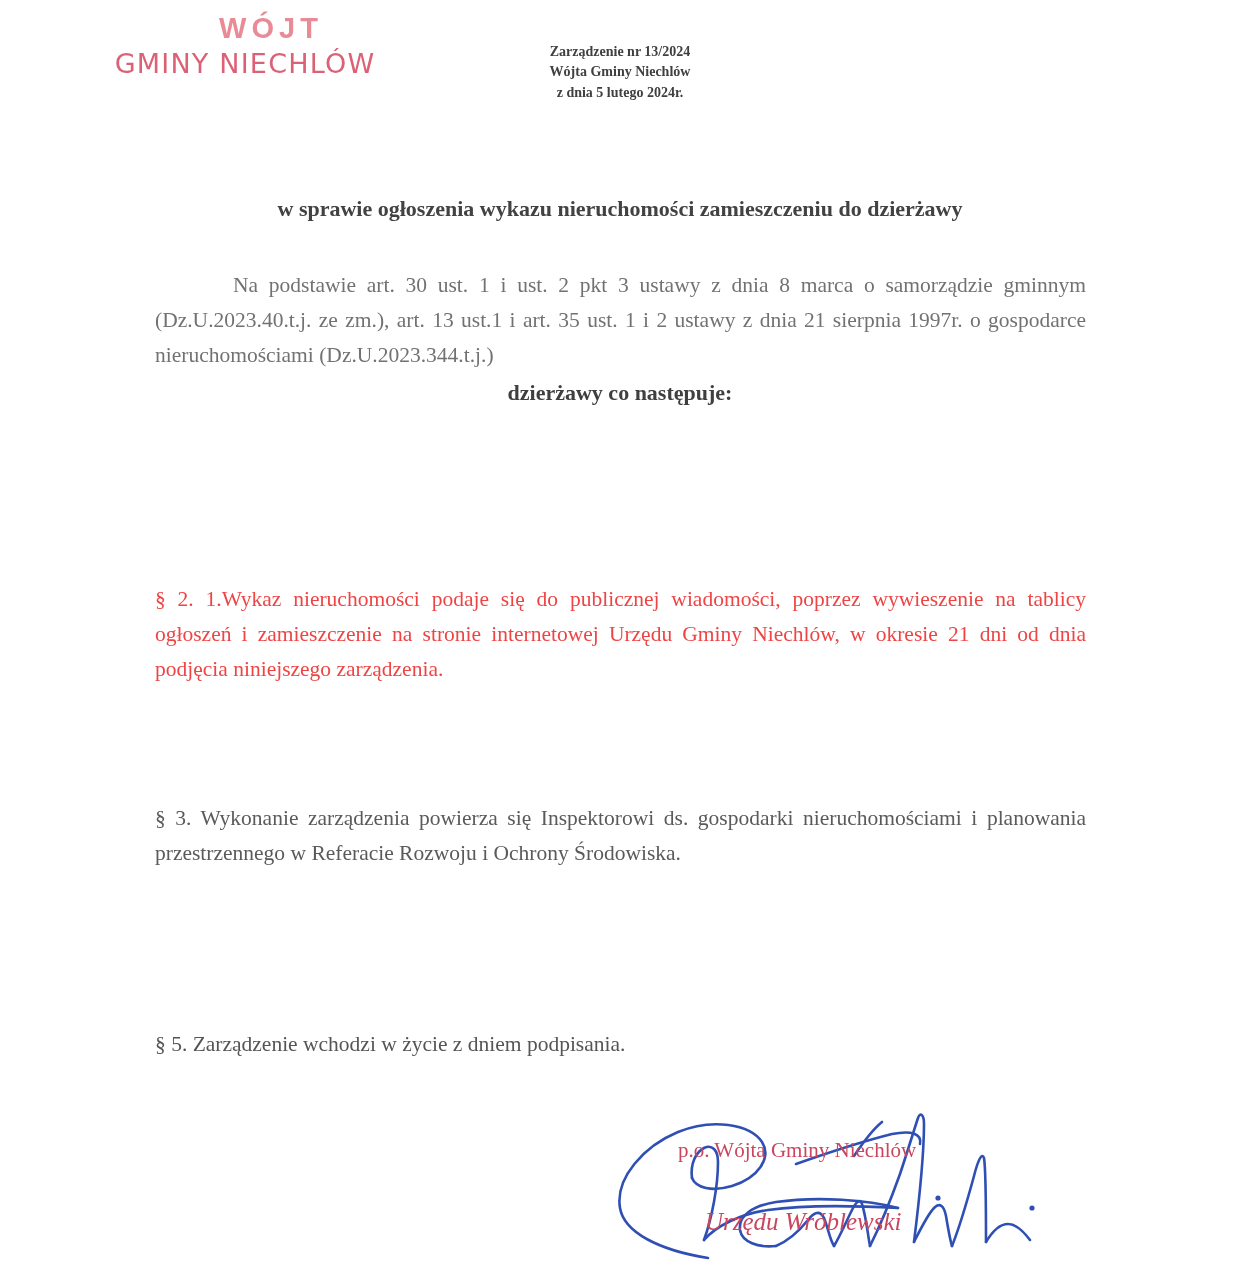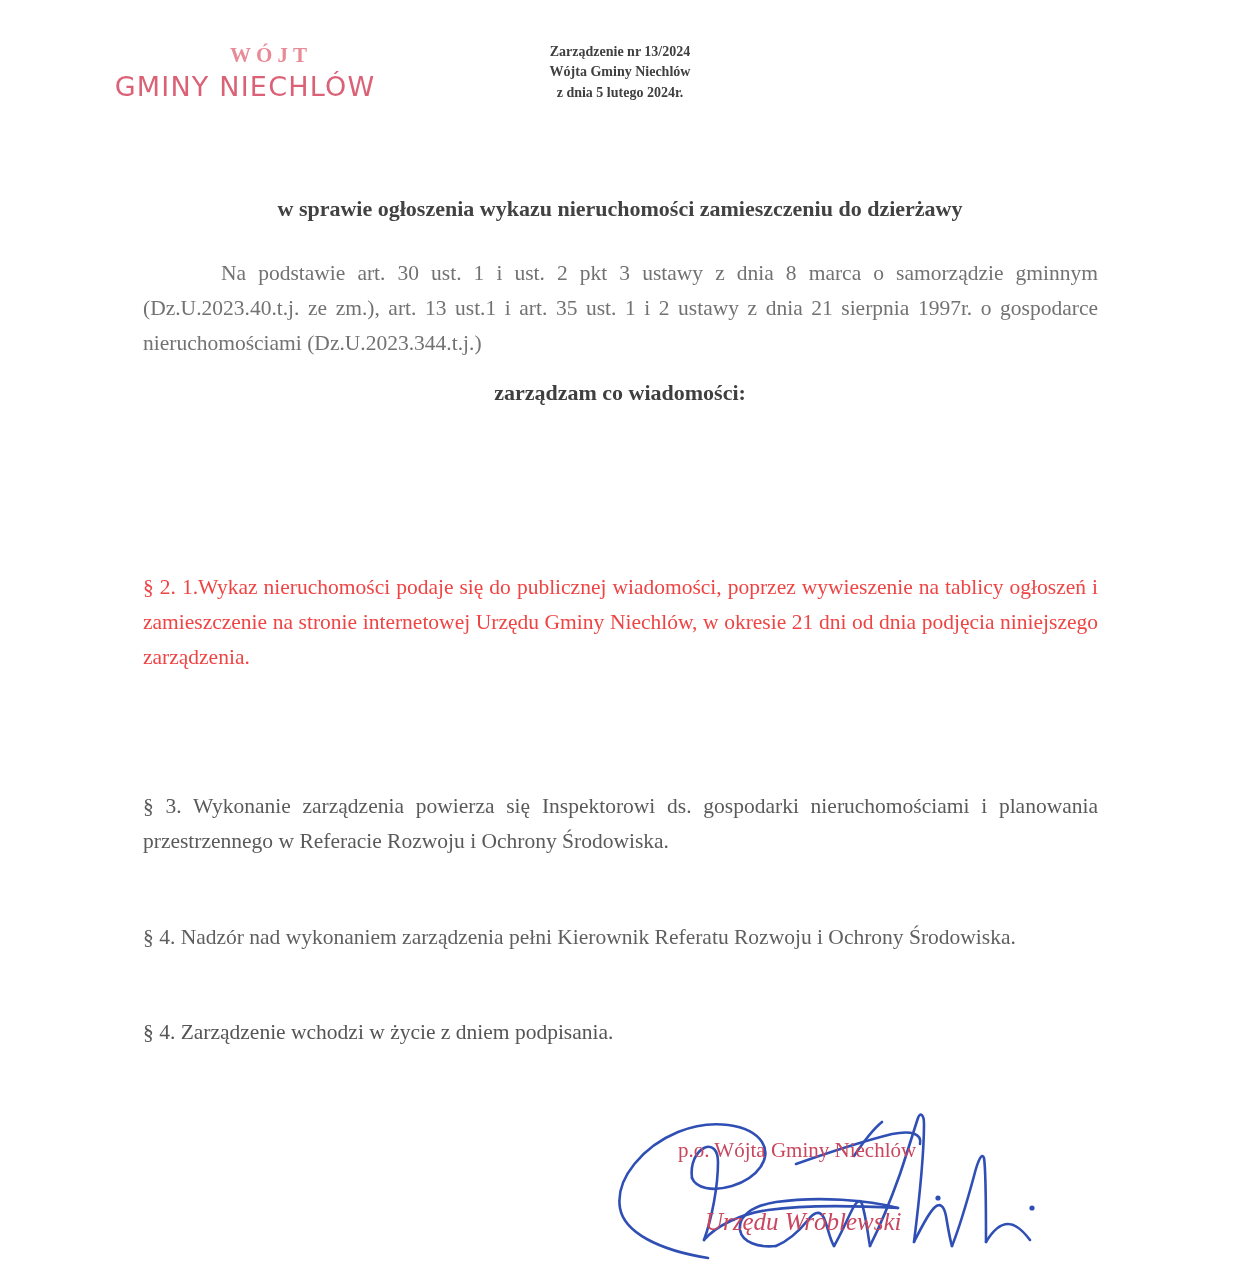"WÓJT" .office-stamp .st-line1 { font-family: Liberation Serif, serif -> Liberation Sans, sans-serif; font-size: 21px -> 29px; margin-top: 31px -> none }
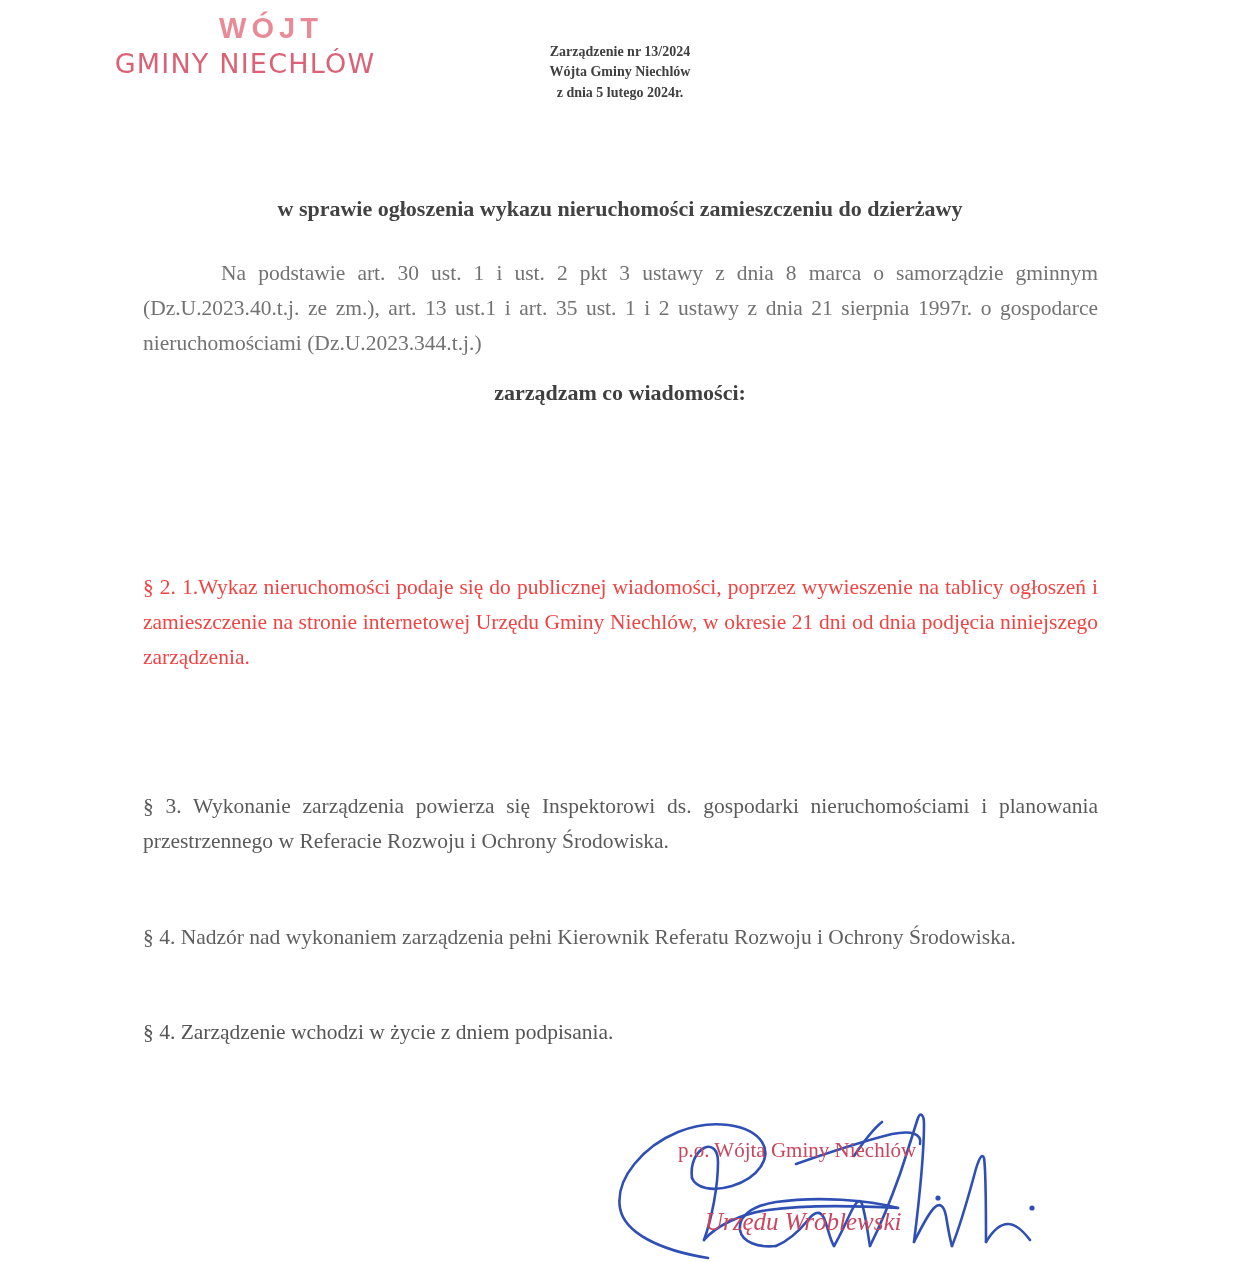"Na podstawie art. 30 ust." .body-block p { margin: 0 -> 12px }
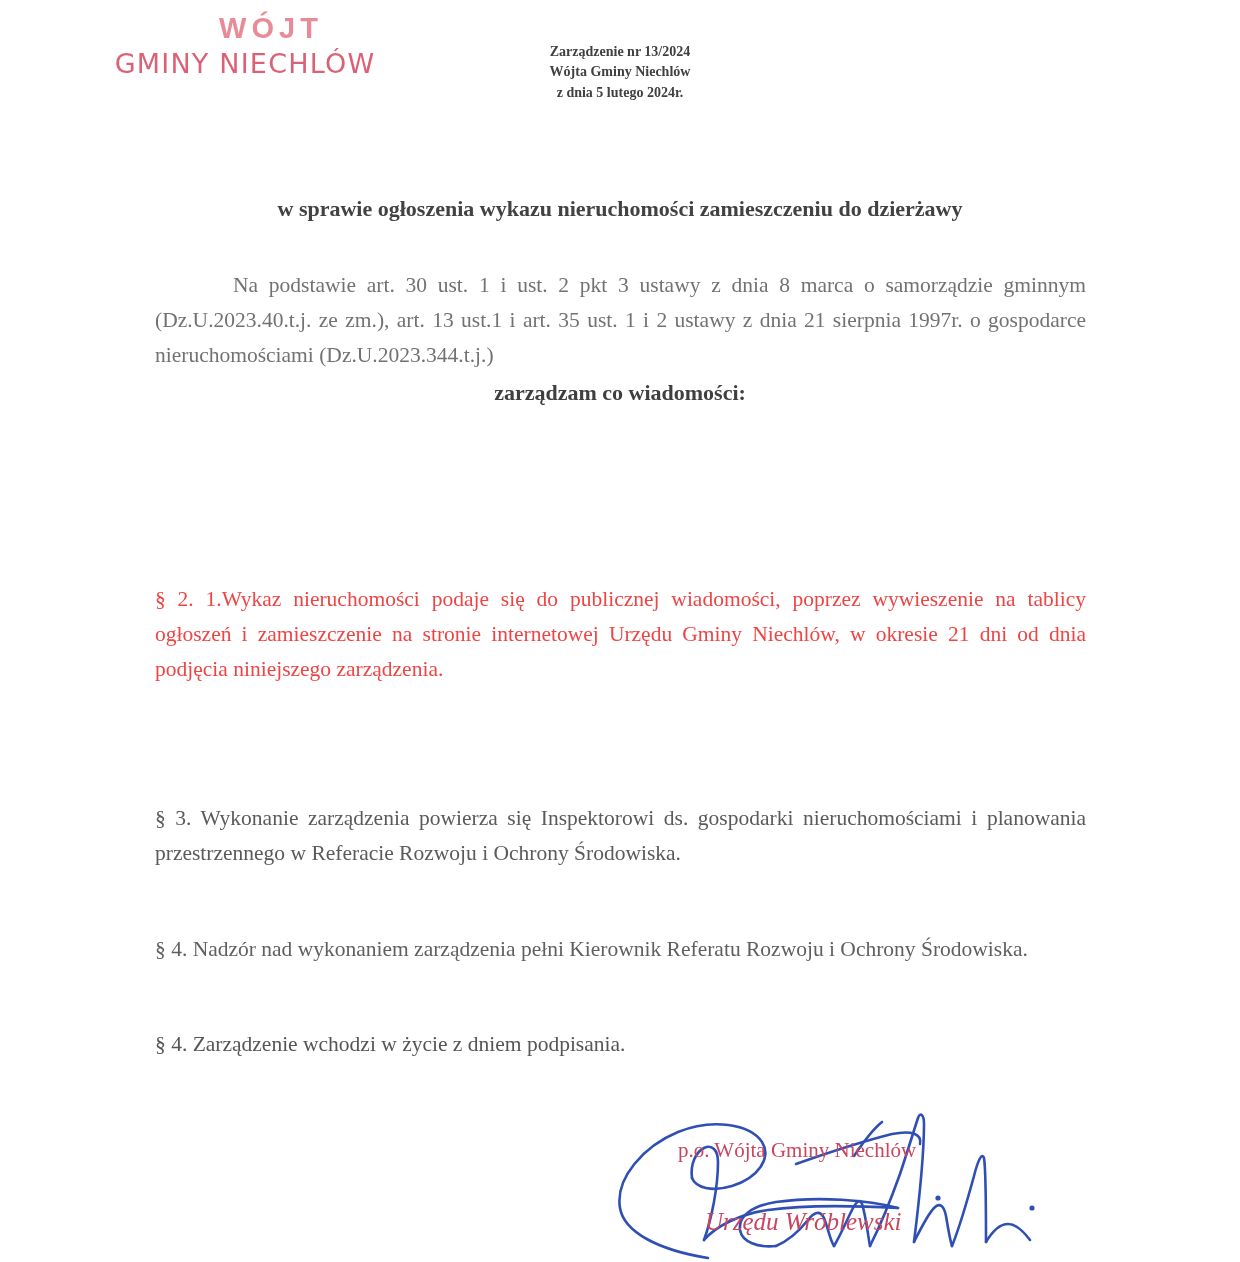"zarządzam co wiadomości:" div.declaration { text: zarządzam co wiadomości -> dzierżawy co następuje }
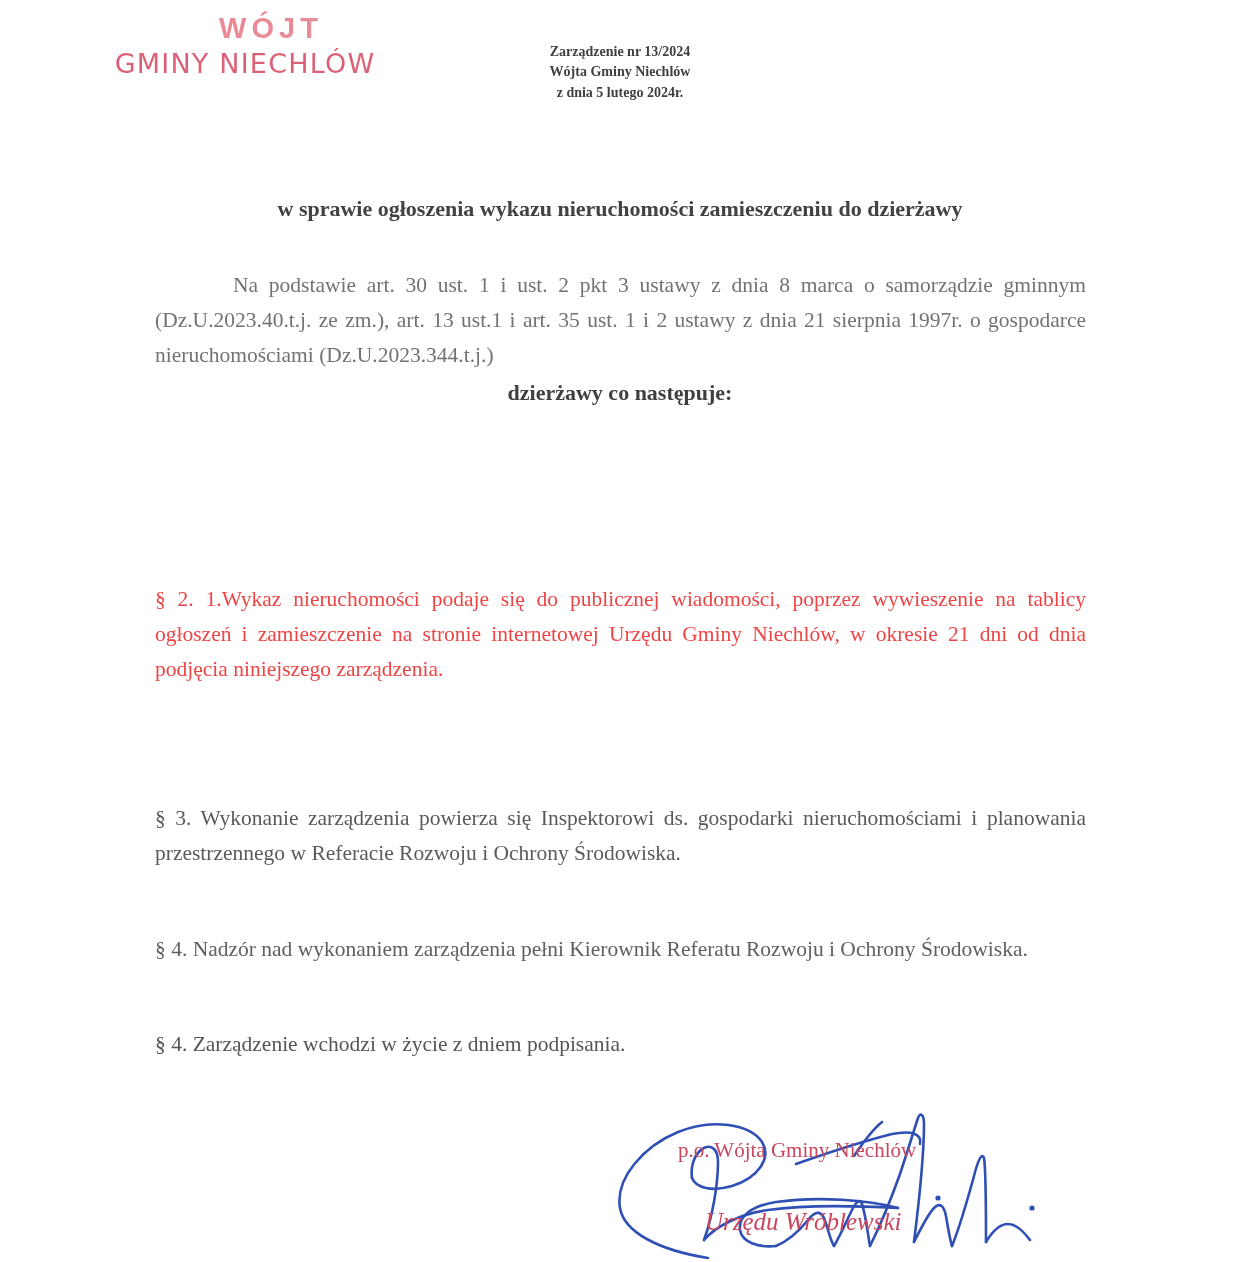"§ 4. Nadzór nad wykonaniem" div.body-block { html: <div> <p>§ 4. Nadzór nad wykonaniem zarządzenia pełni Kierownik Referatu Rozwoju i Ochrony Środowiska.</p> </div> -> none }
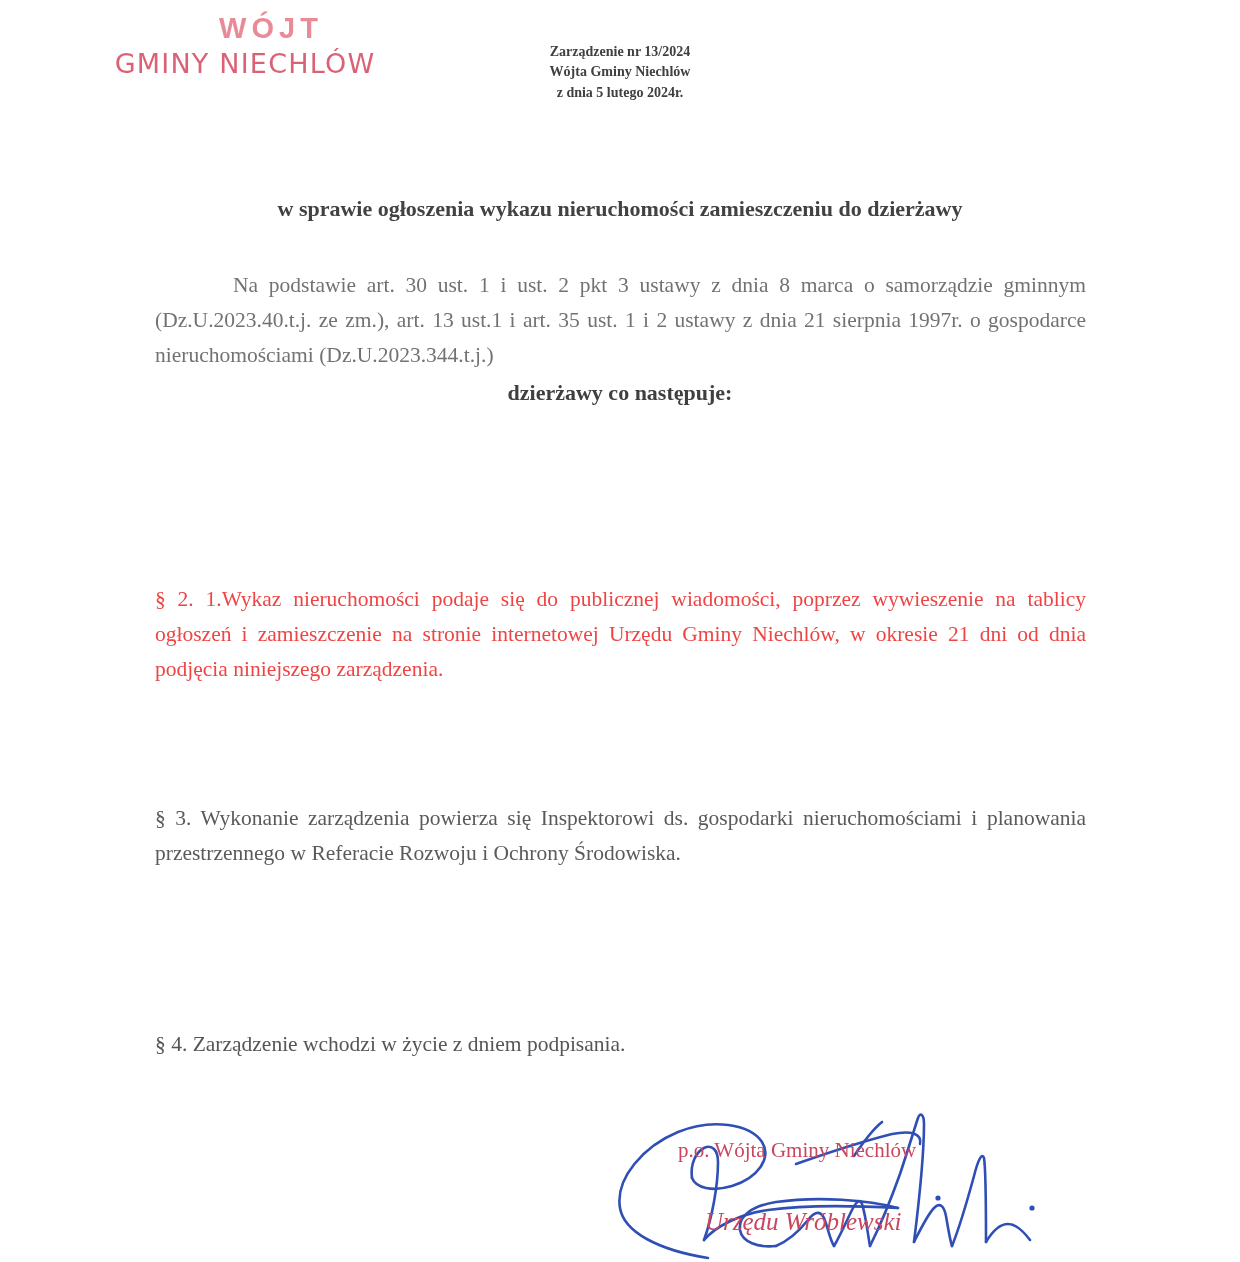"§ 4. Zarządzenie wchodzi w" p { text: 4 -> 5 }
